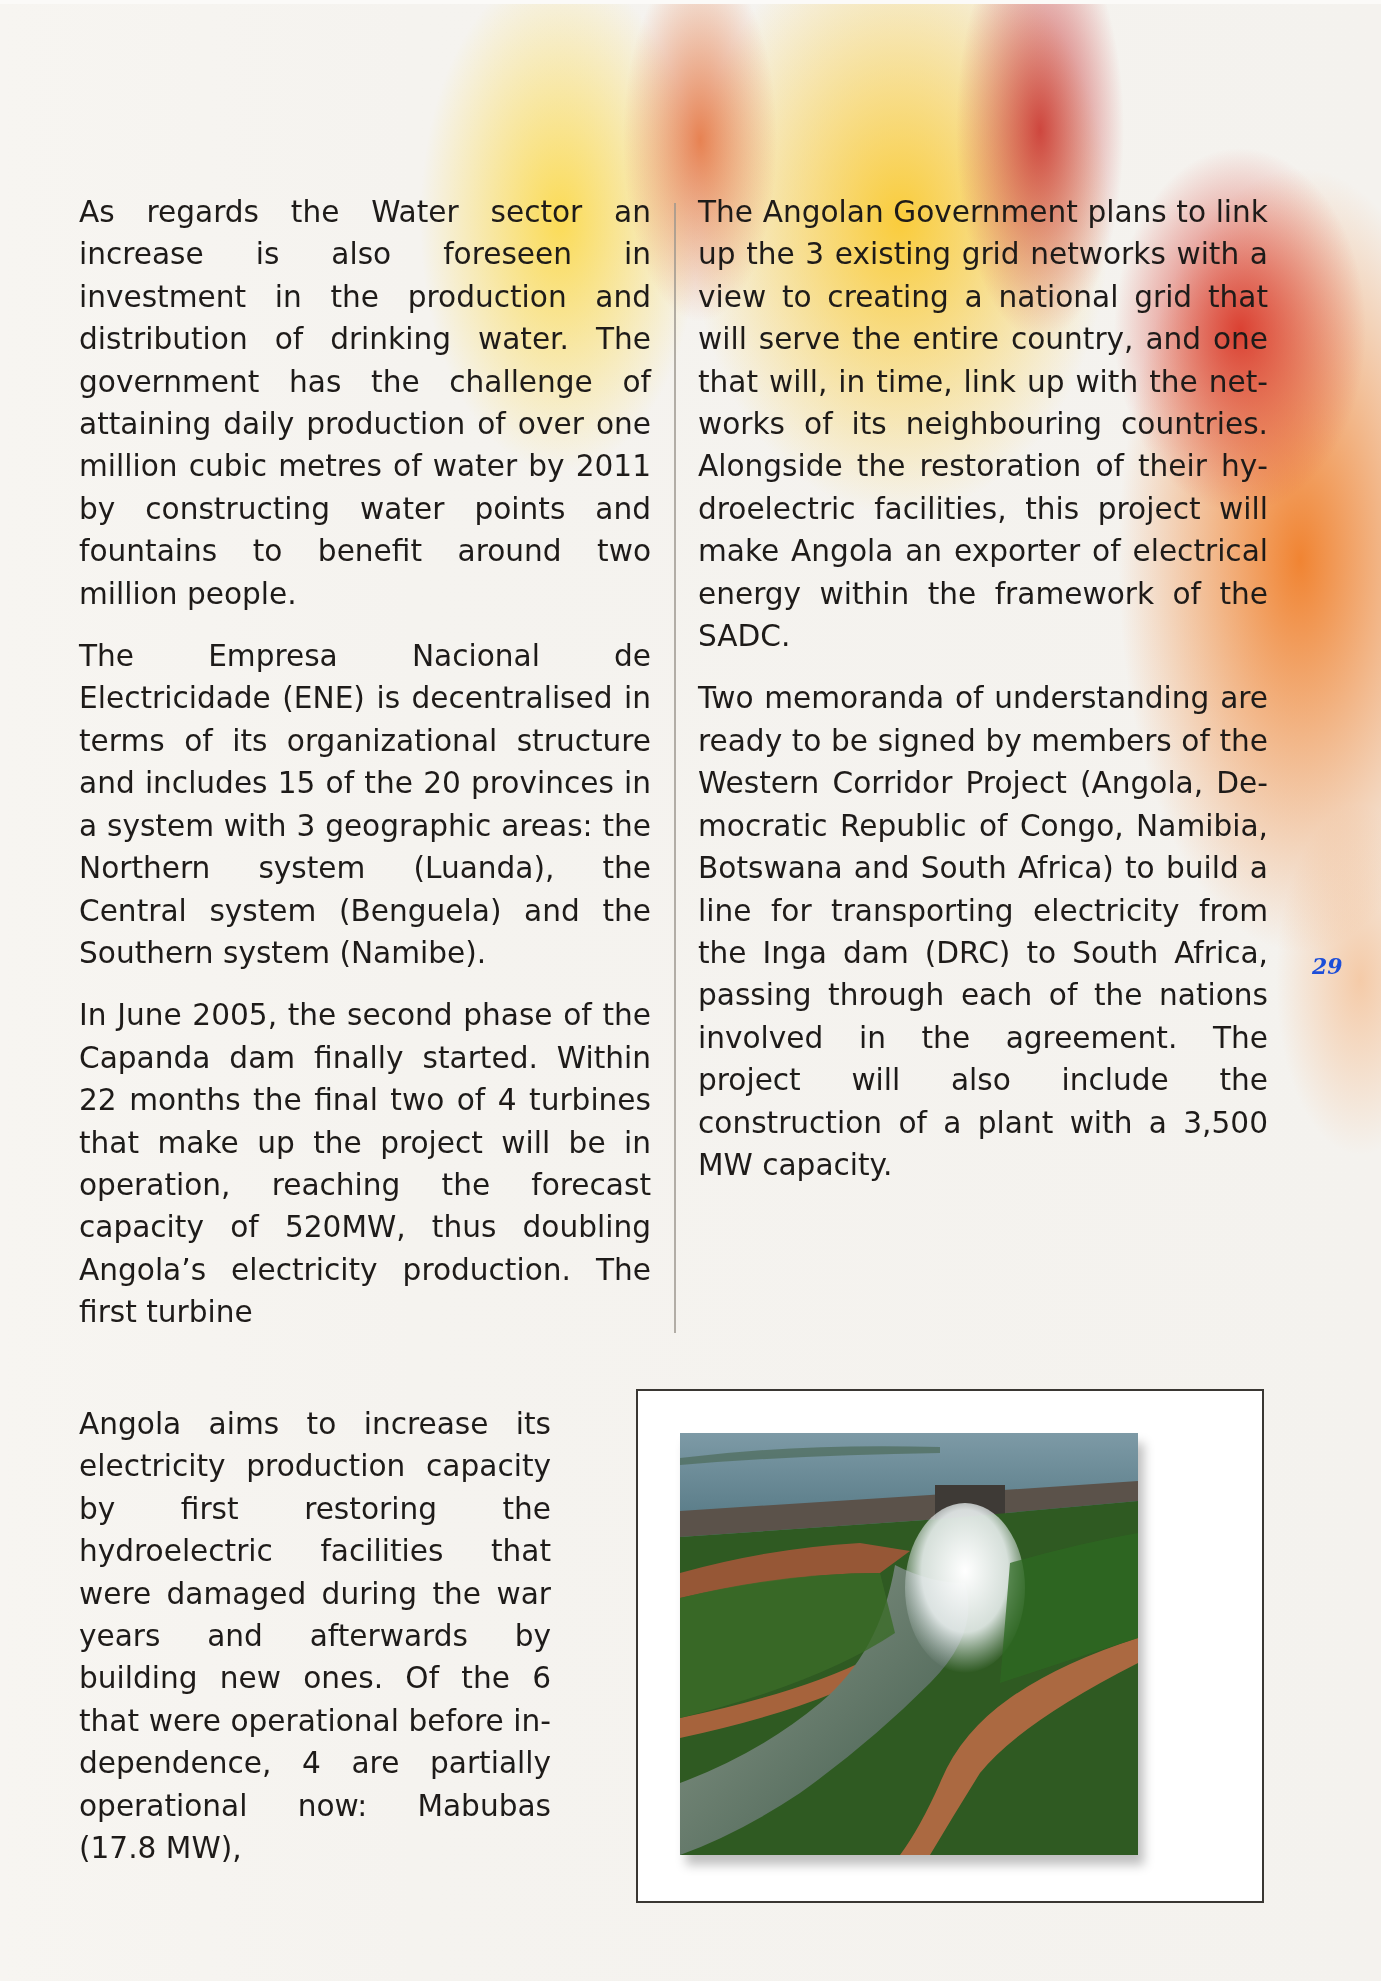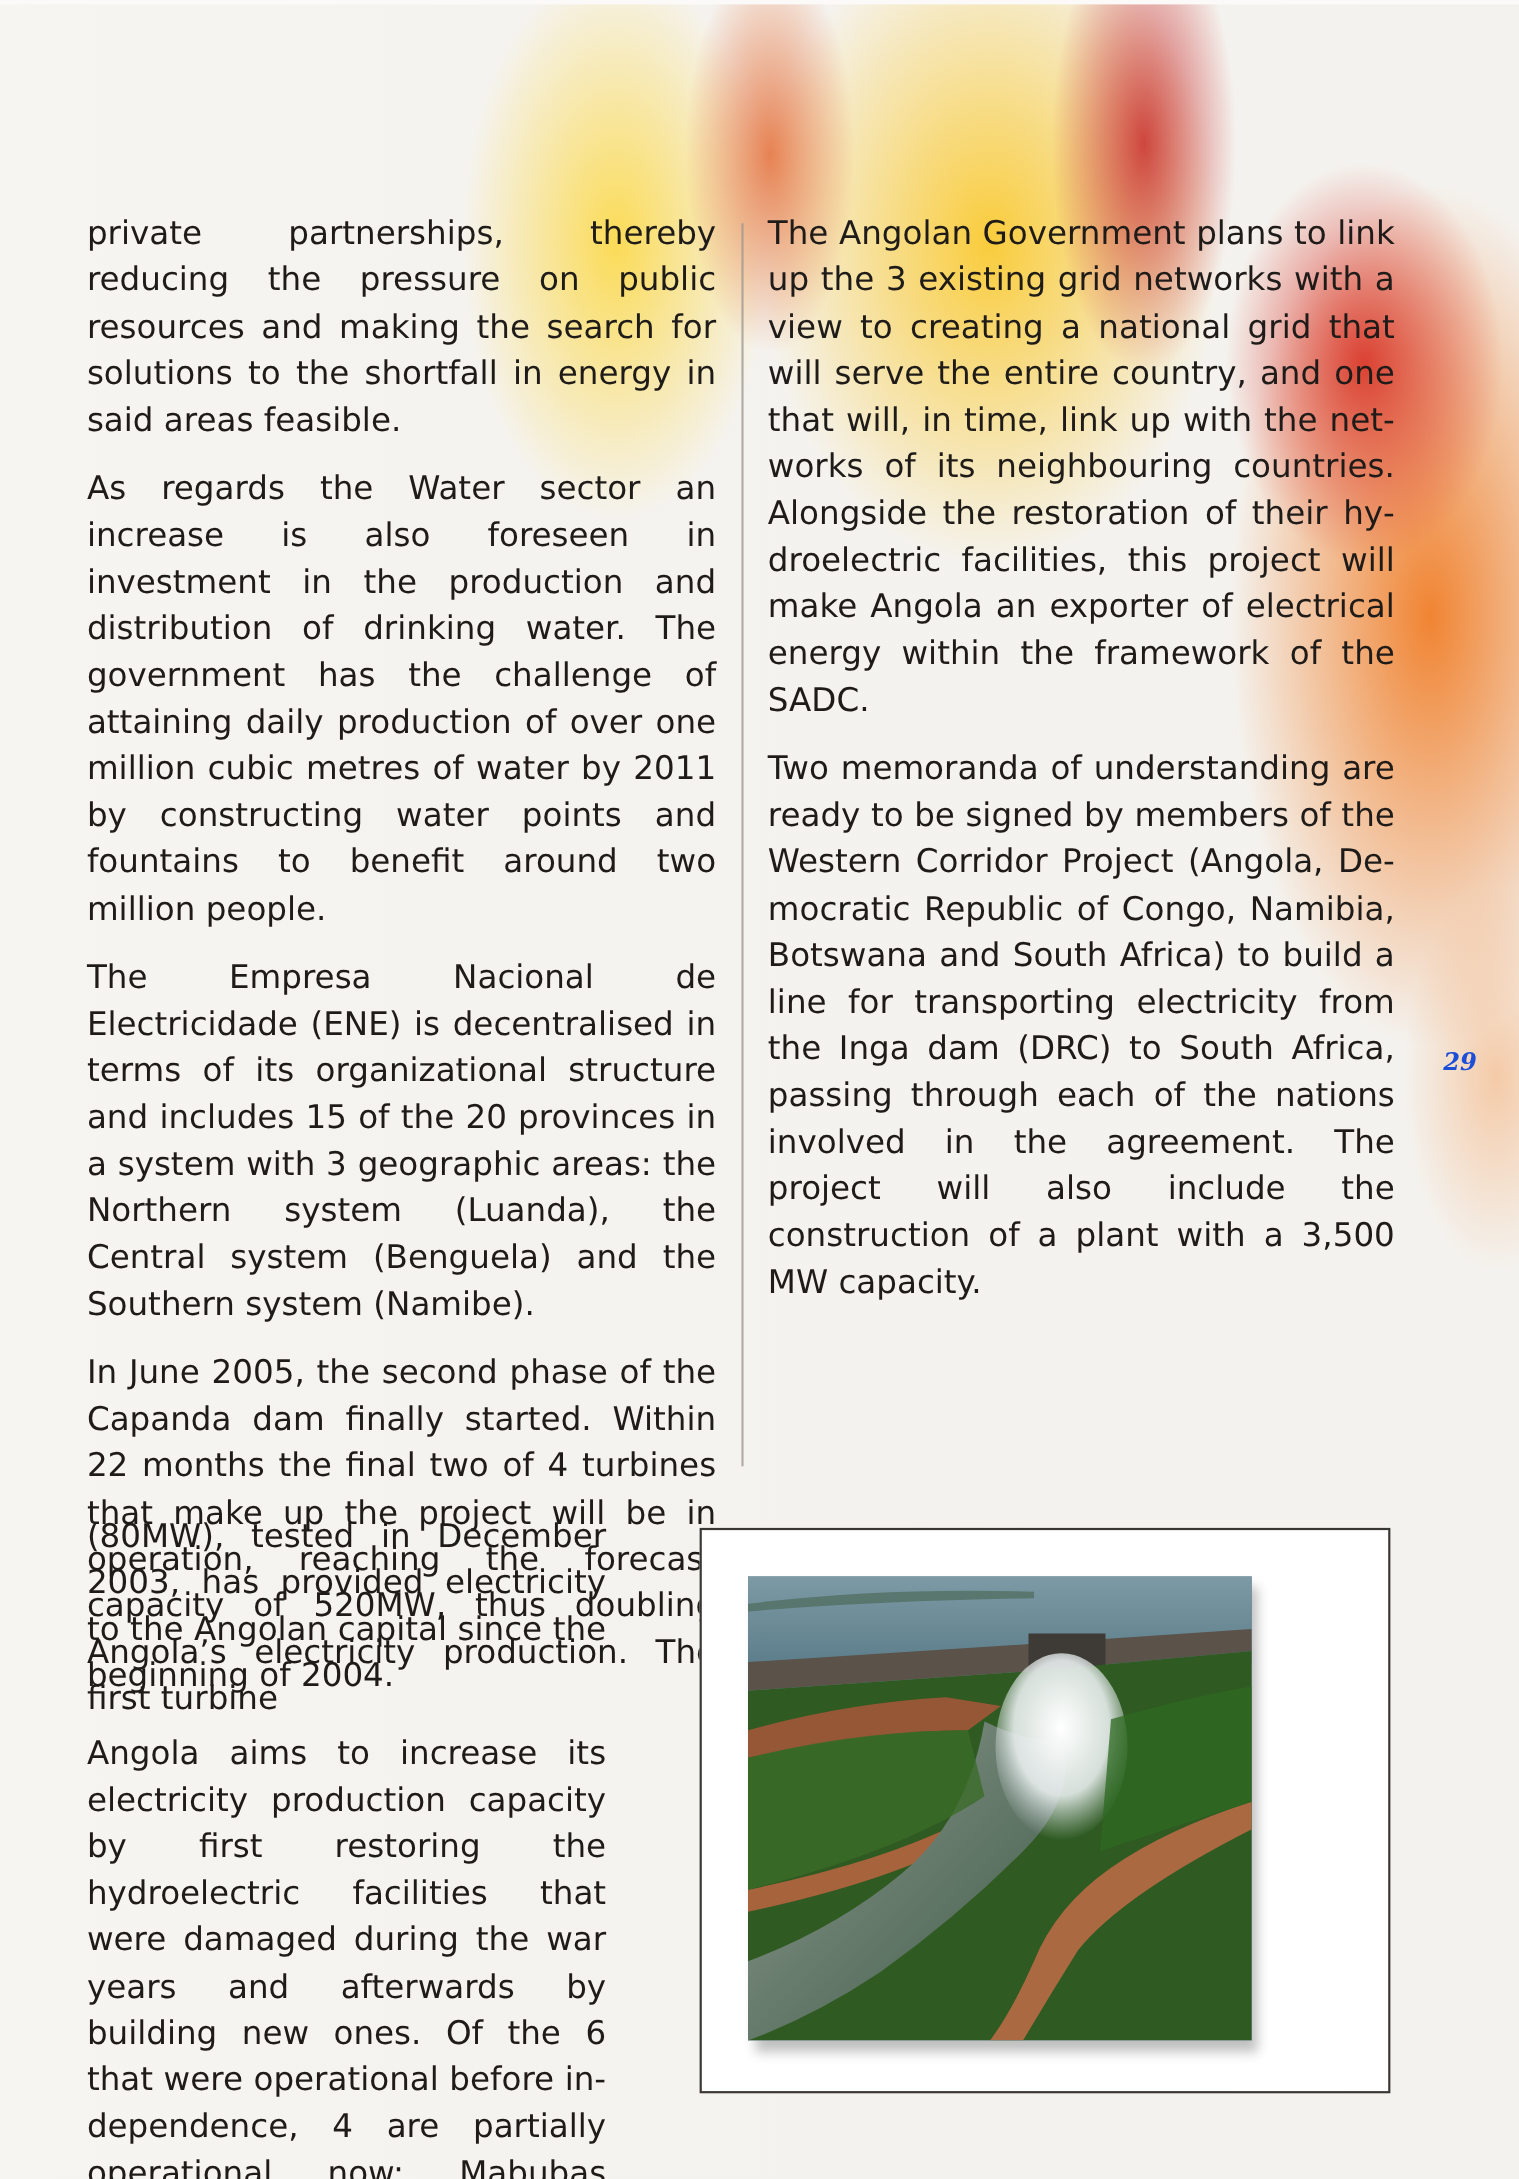"private partnerships, thereby reducing" p { html: <p>private partnerships, thereby reducing the pressure on public resources and making the search for solutions to the shortfall in energy in said areas feasible.</p> -> none }
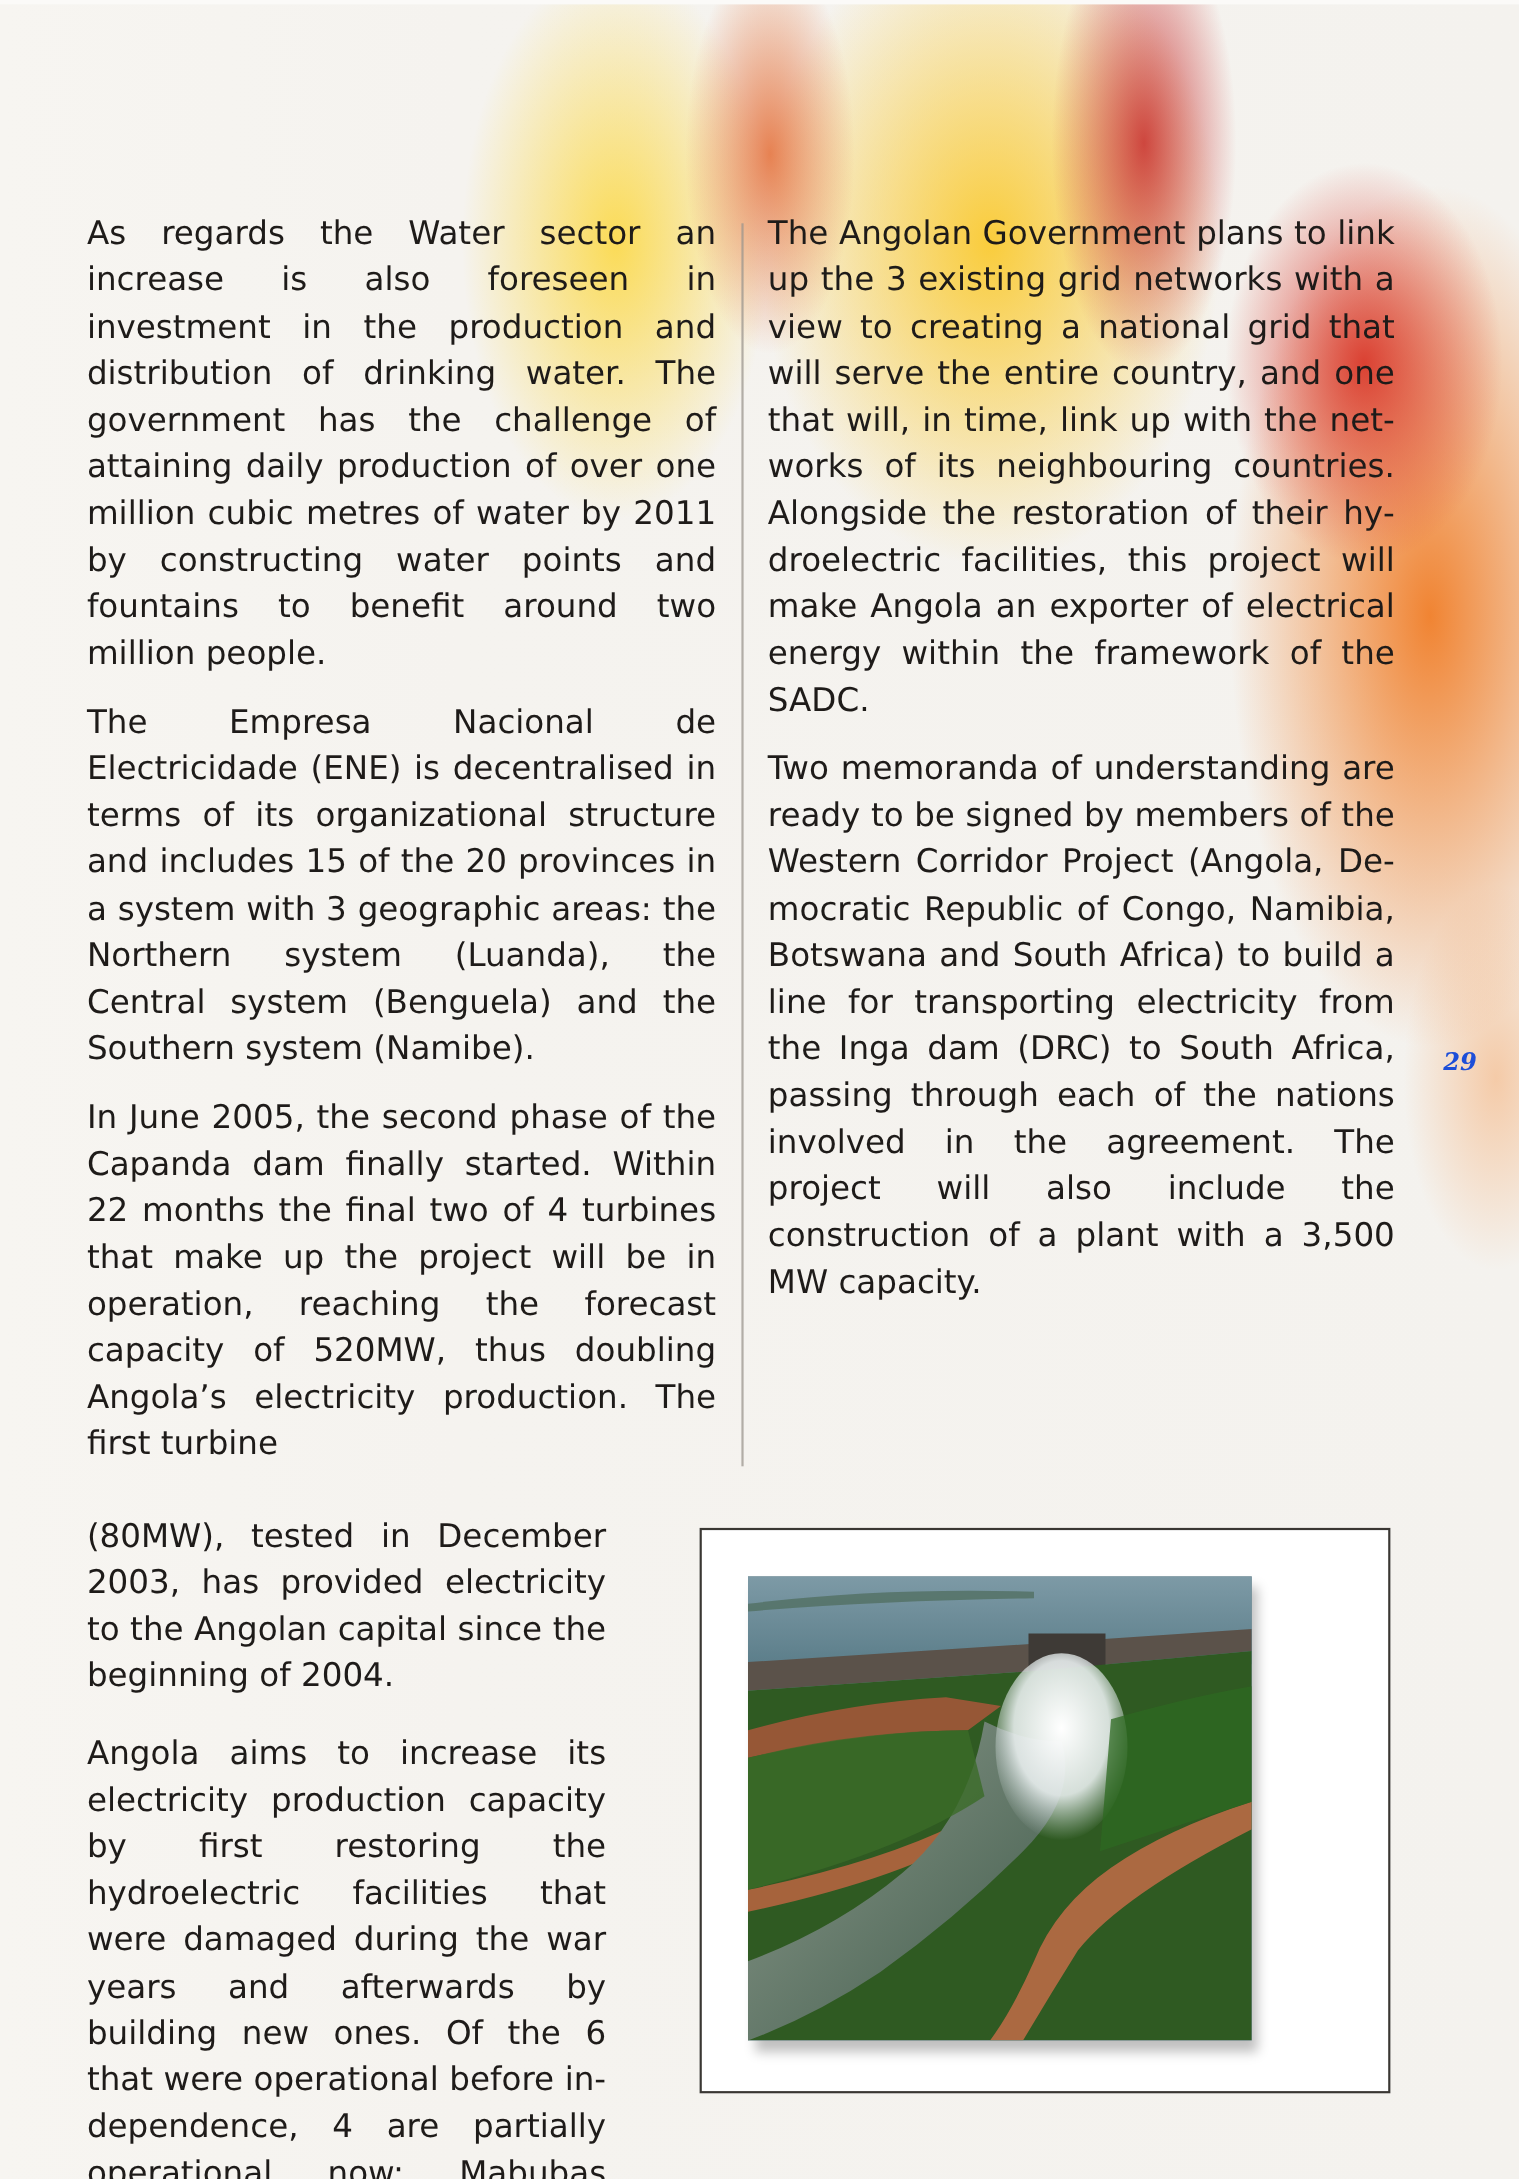"(80MW), tested in December 2003," p { html: <p>(80MW), tested in December 2003, has provided electricity to the Angolan capital since the begin­ning of 2004.</p> -> none }
